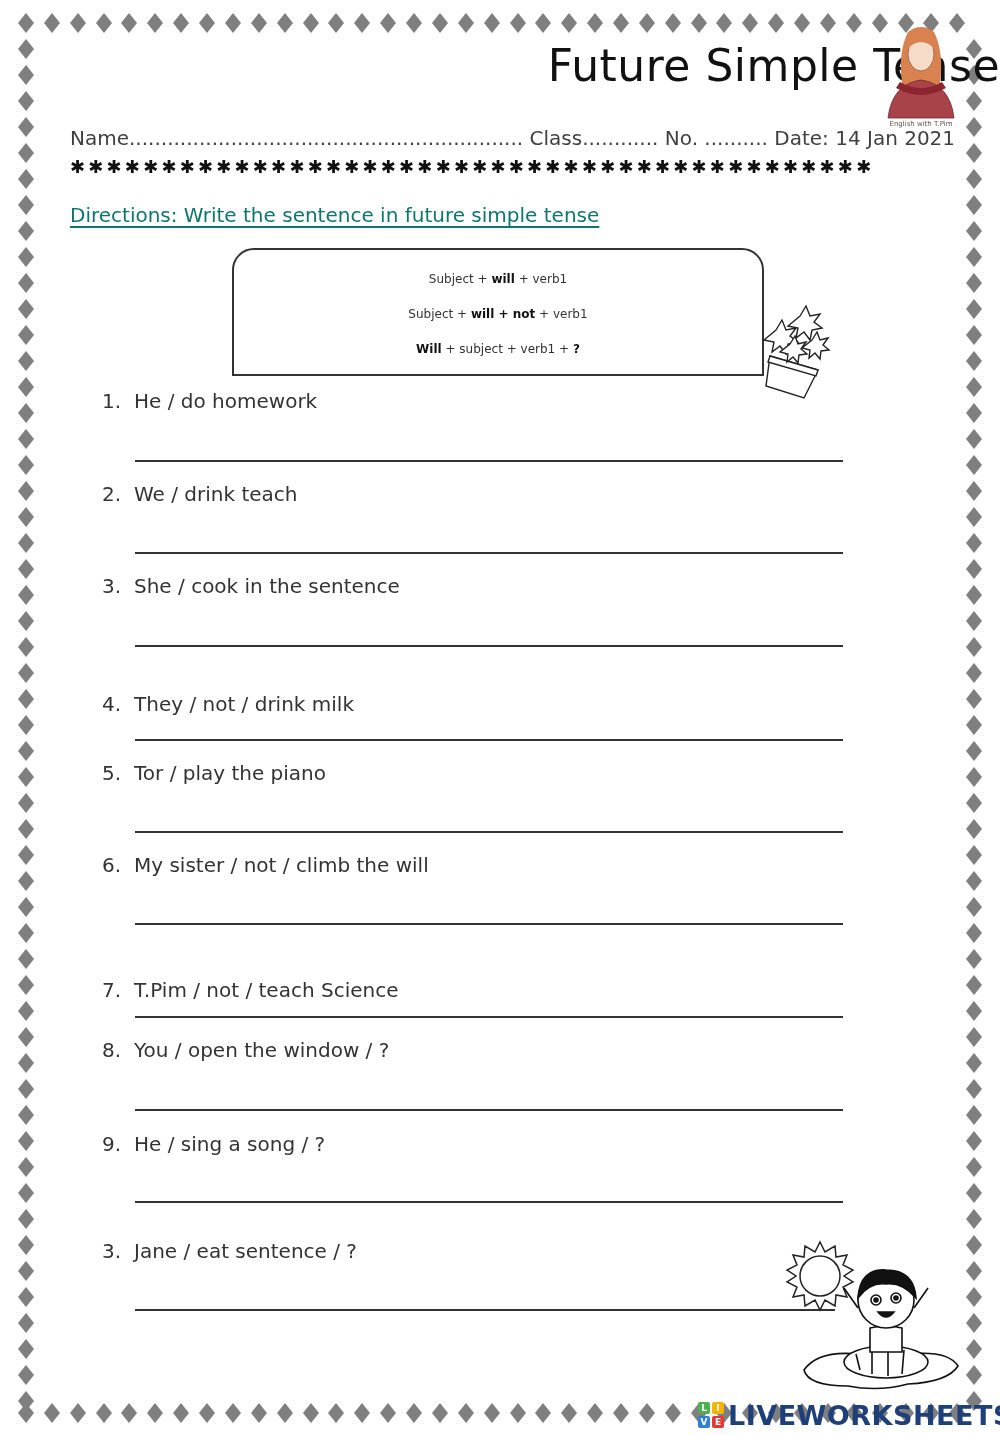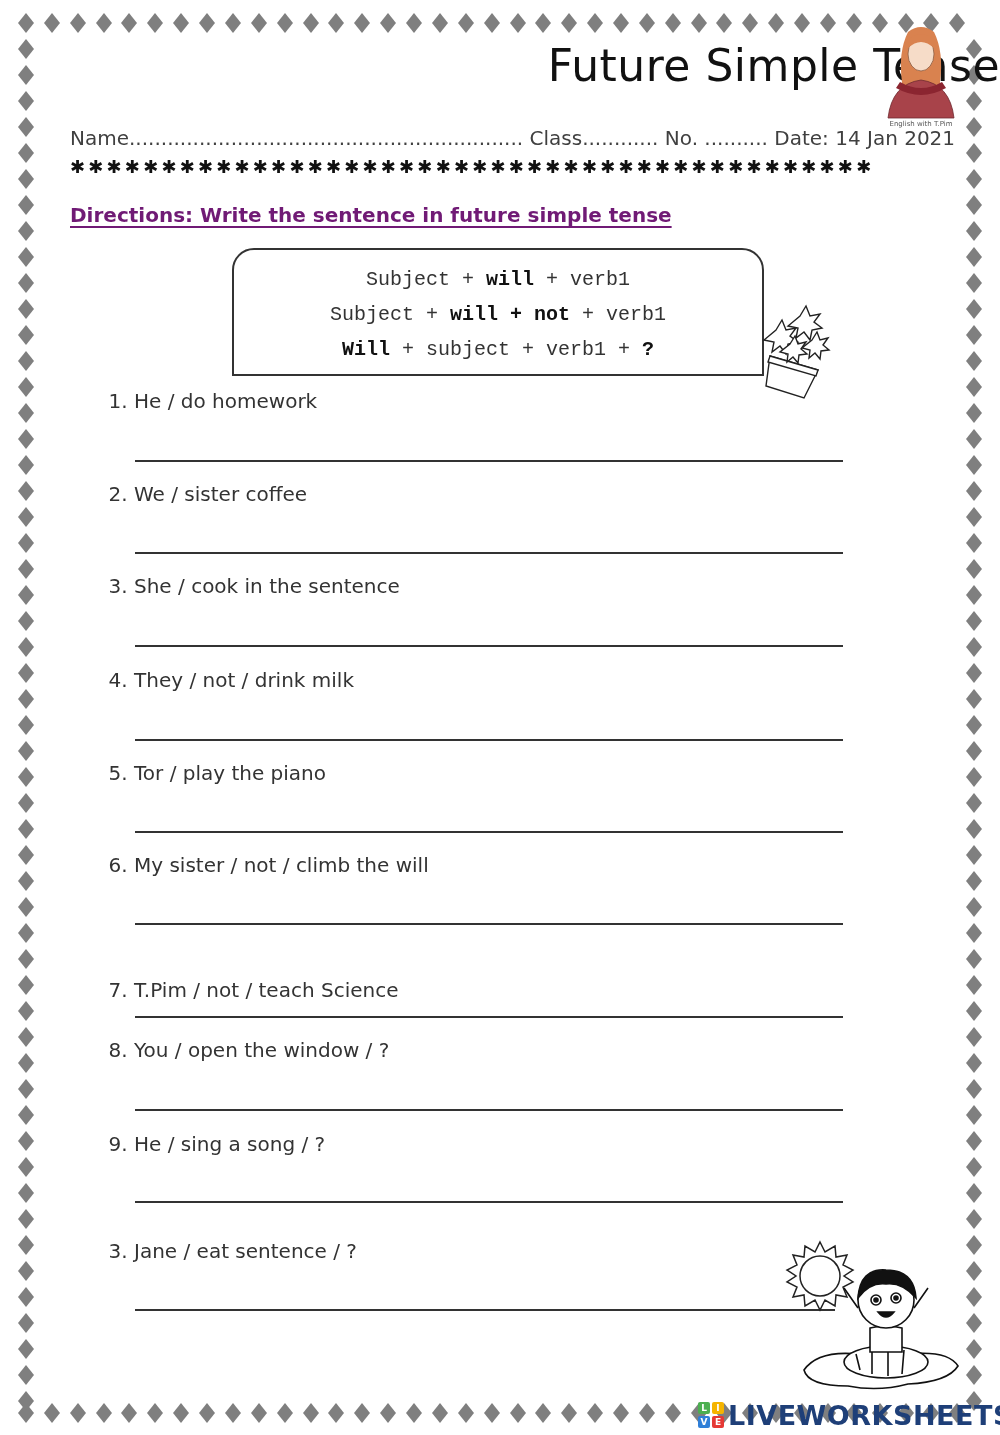"Directions: Write the sentence in" .directions { color: #701a75 -> #0f766e; font-weight: bold -> none }
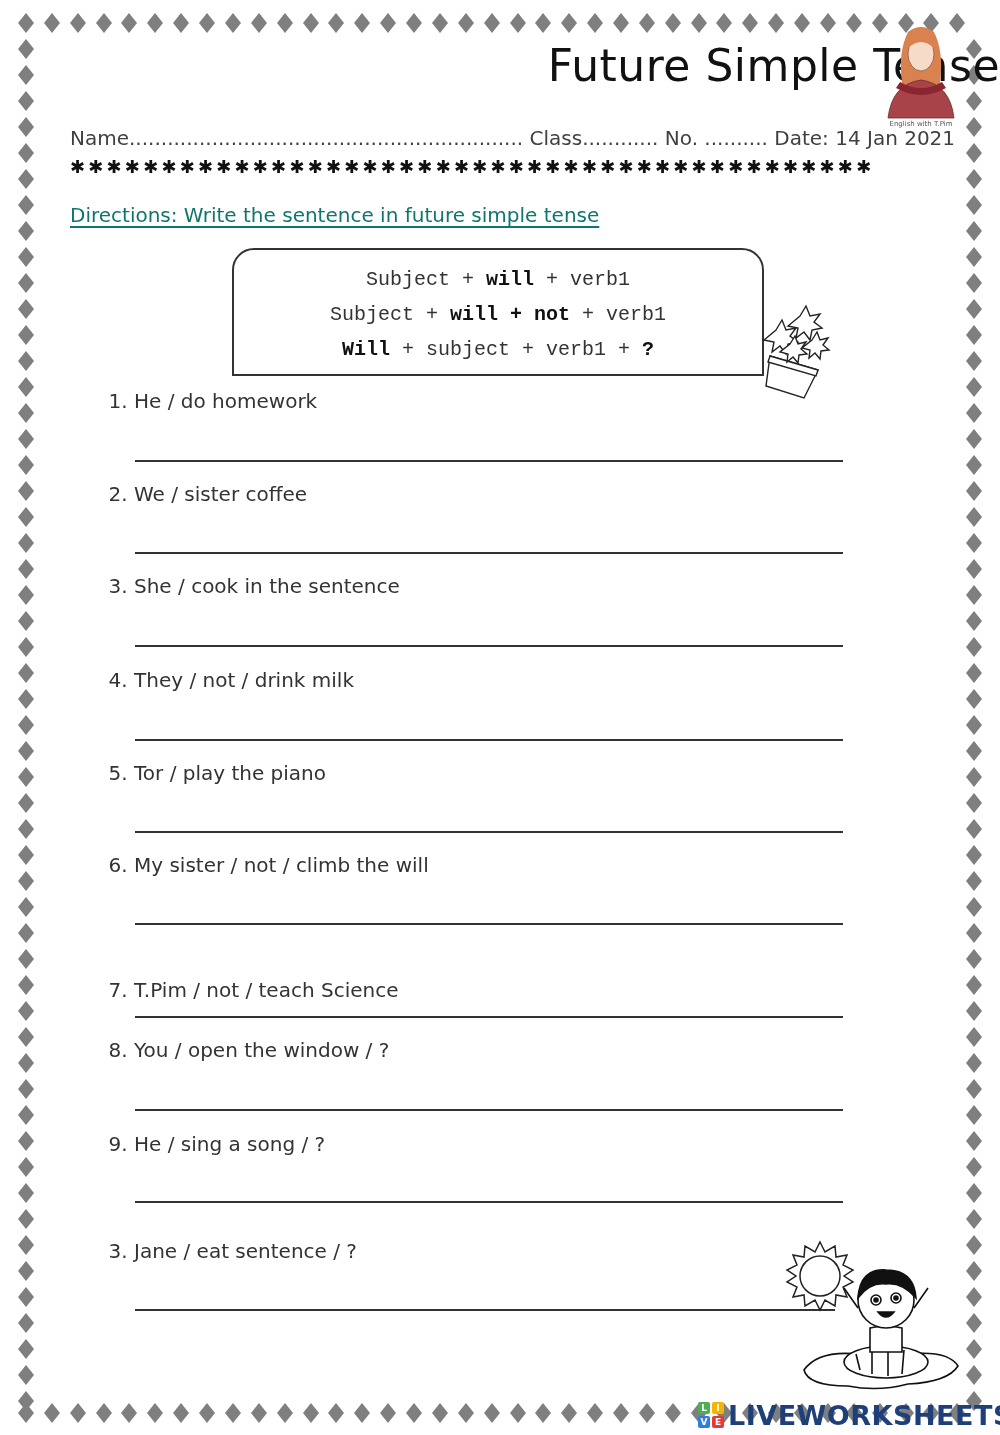"Subject + will + verb1" .rulebox { font-family: Liberation Mono, monospace -> none; font-size: 20px -> 12px }
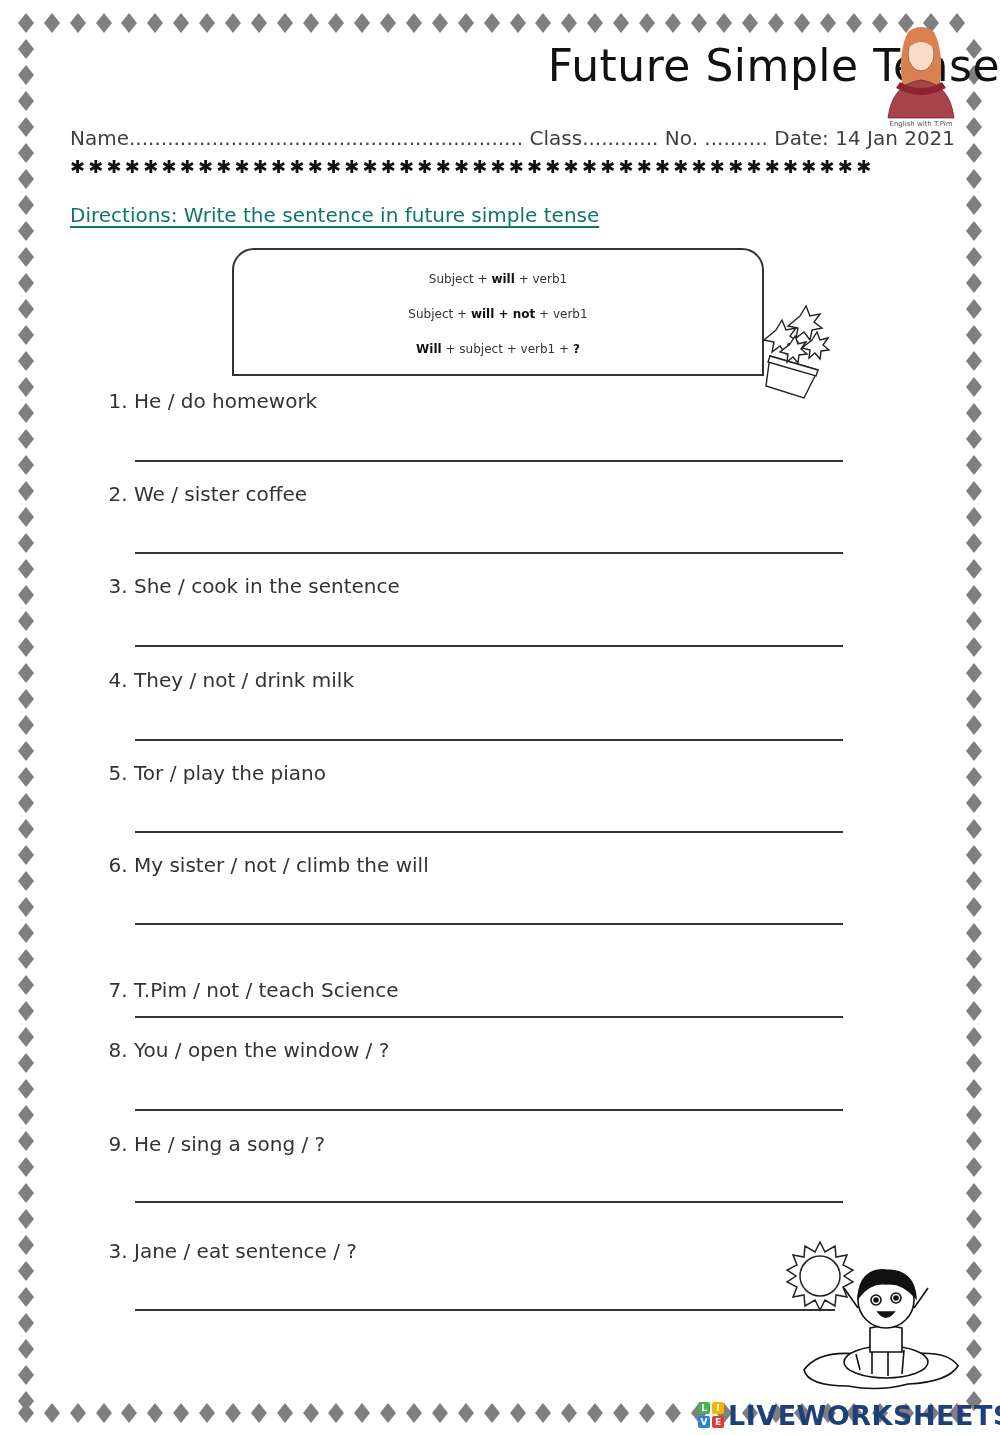"1. He / do homework" .q { text-align: center -> none }
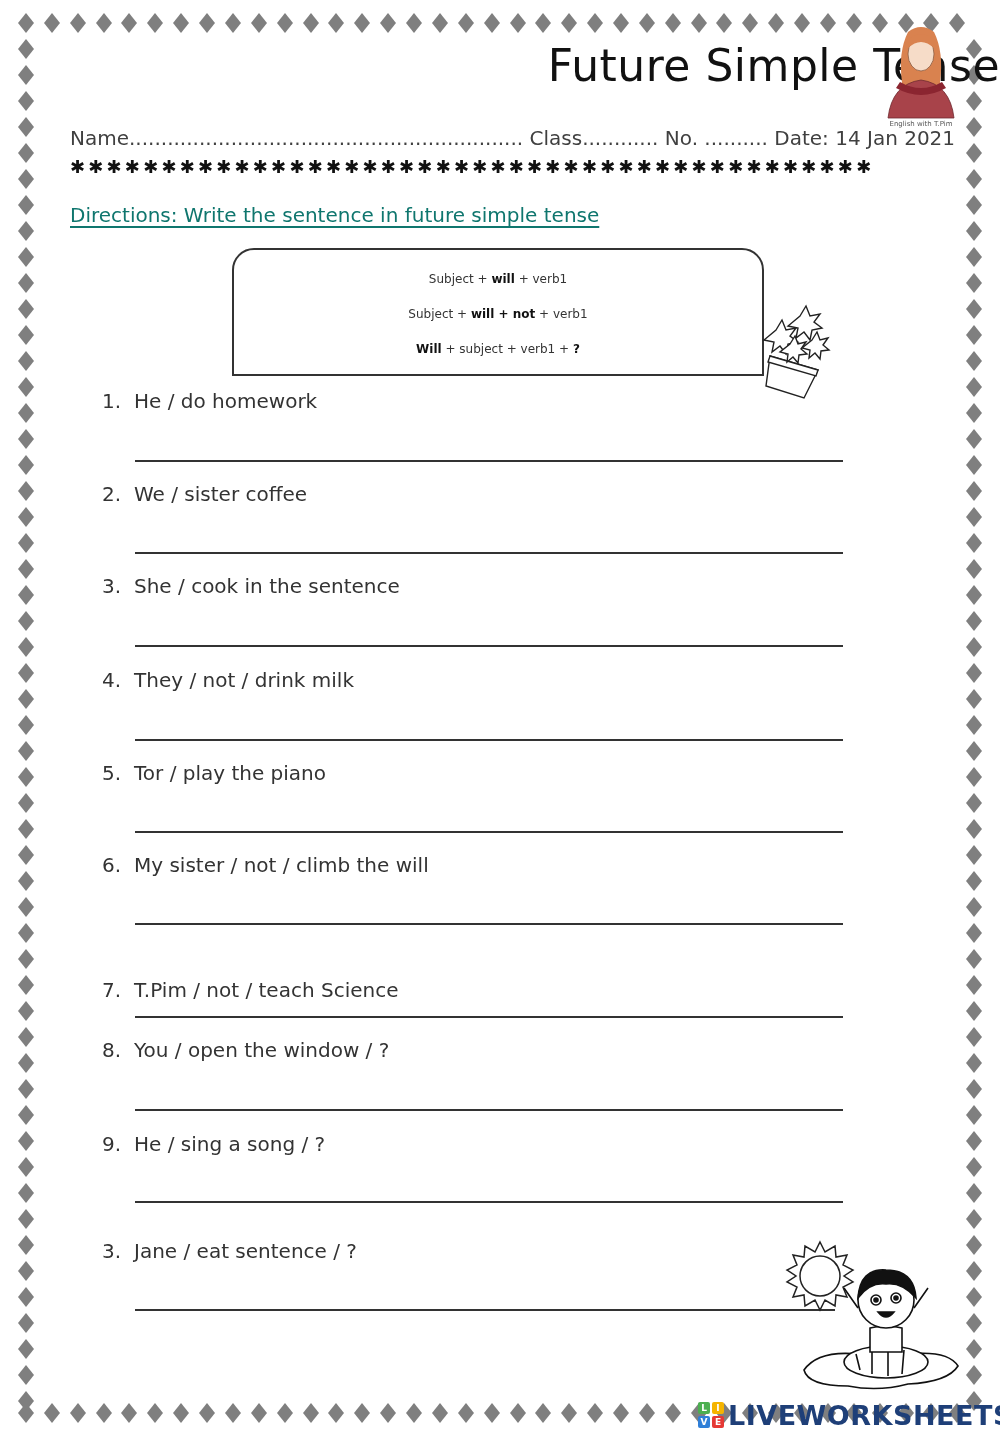"We / sister coffee" span { text: sister coffee -> drink teach }
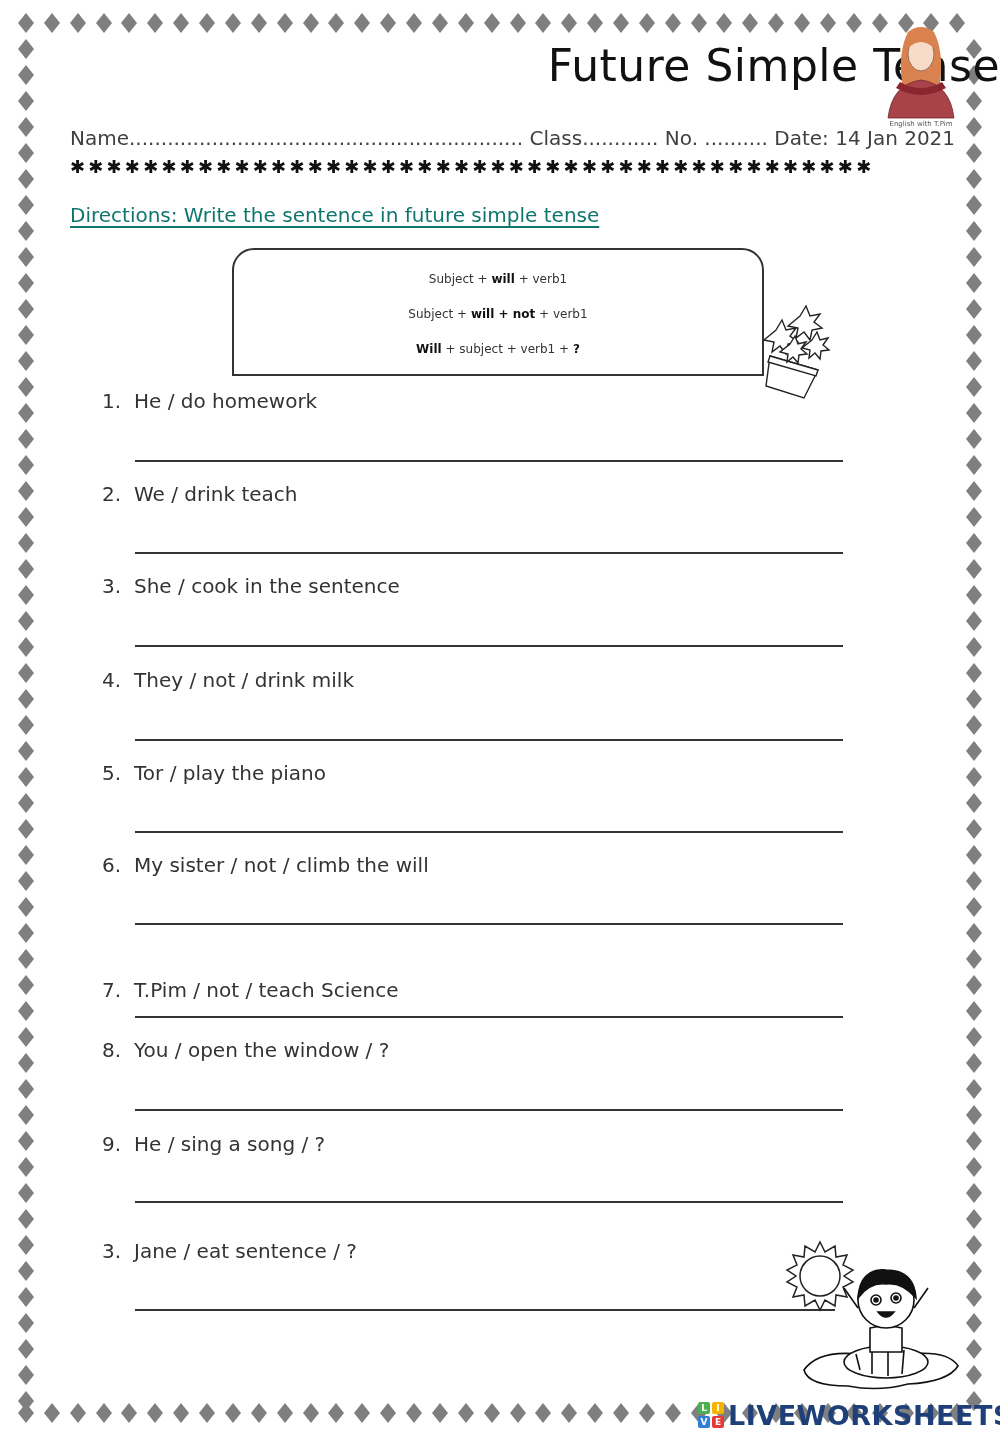"4. They / not /" div.q { top: 668px -> 692px }
